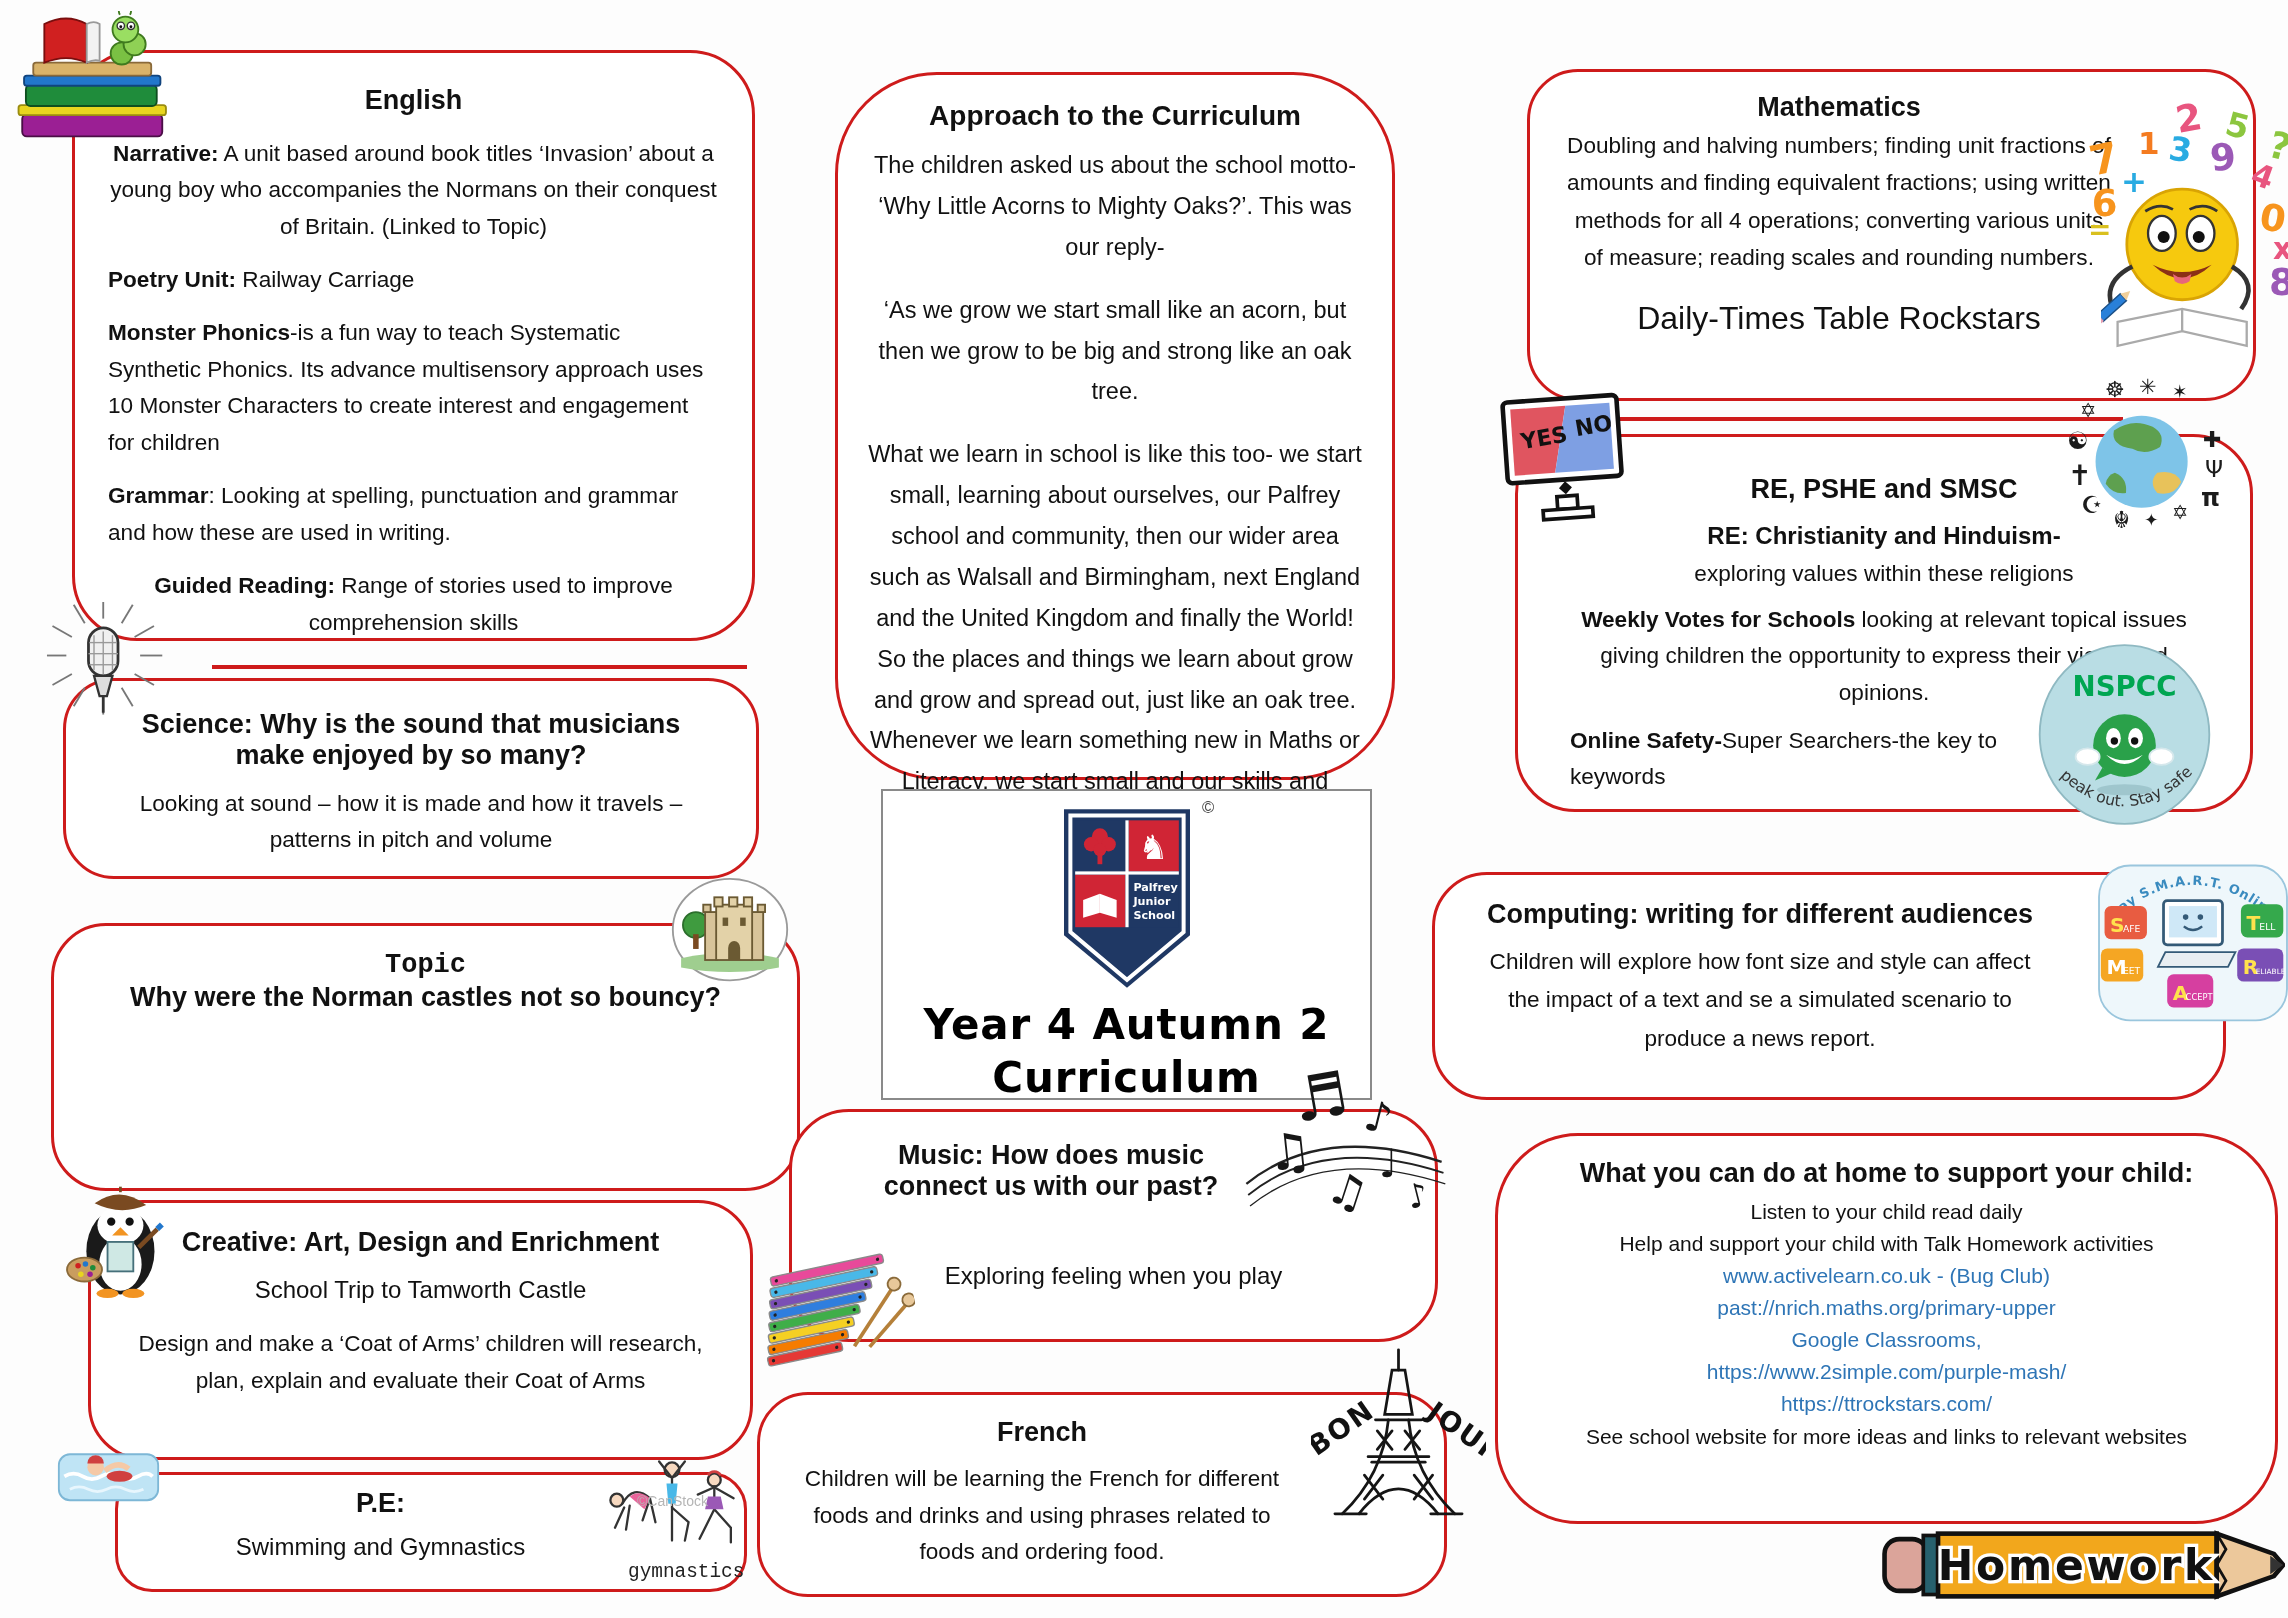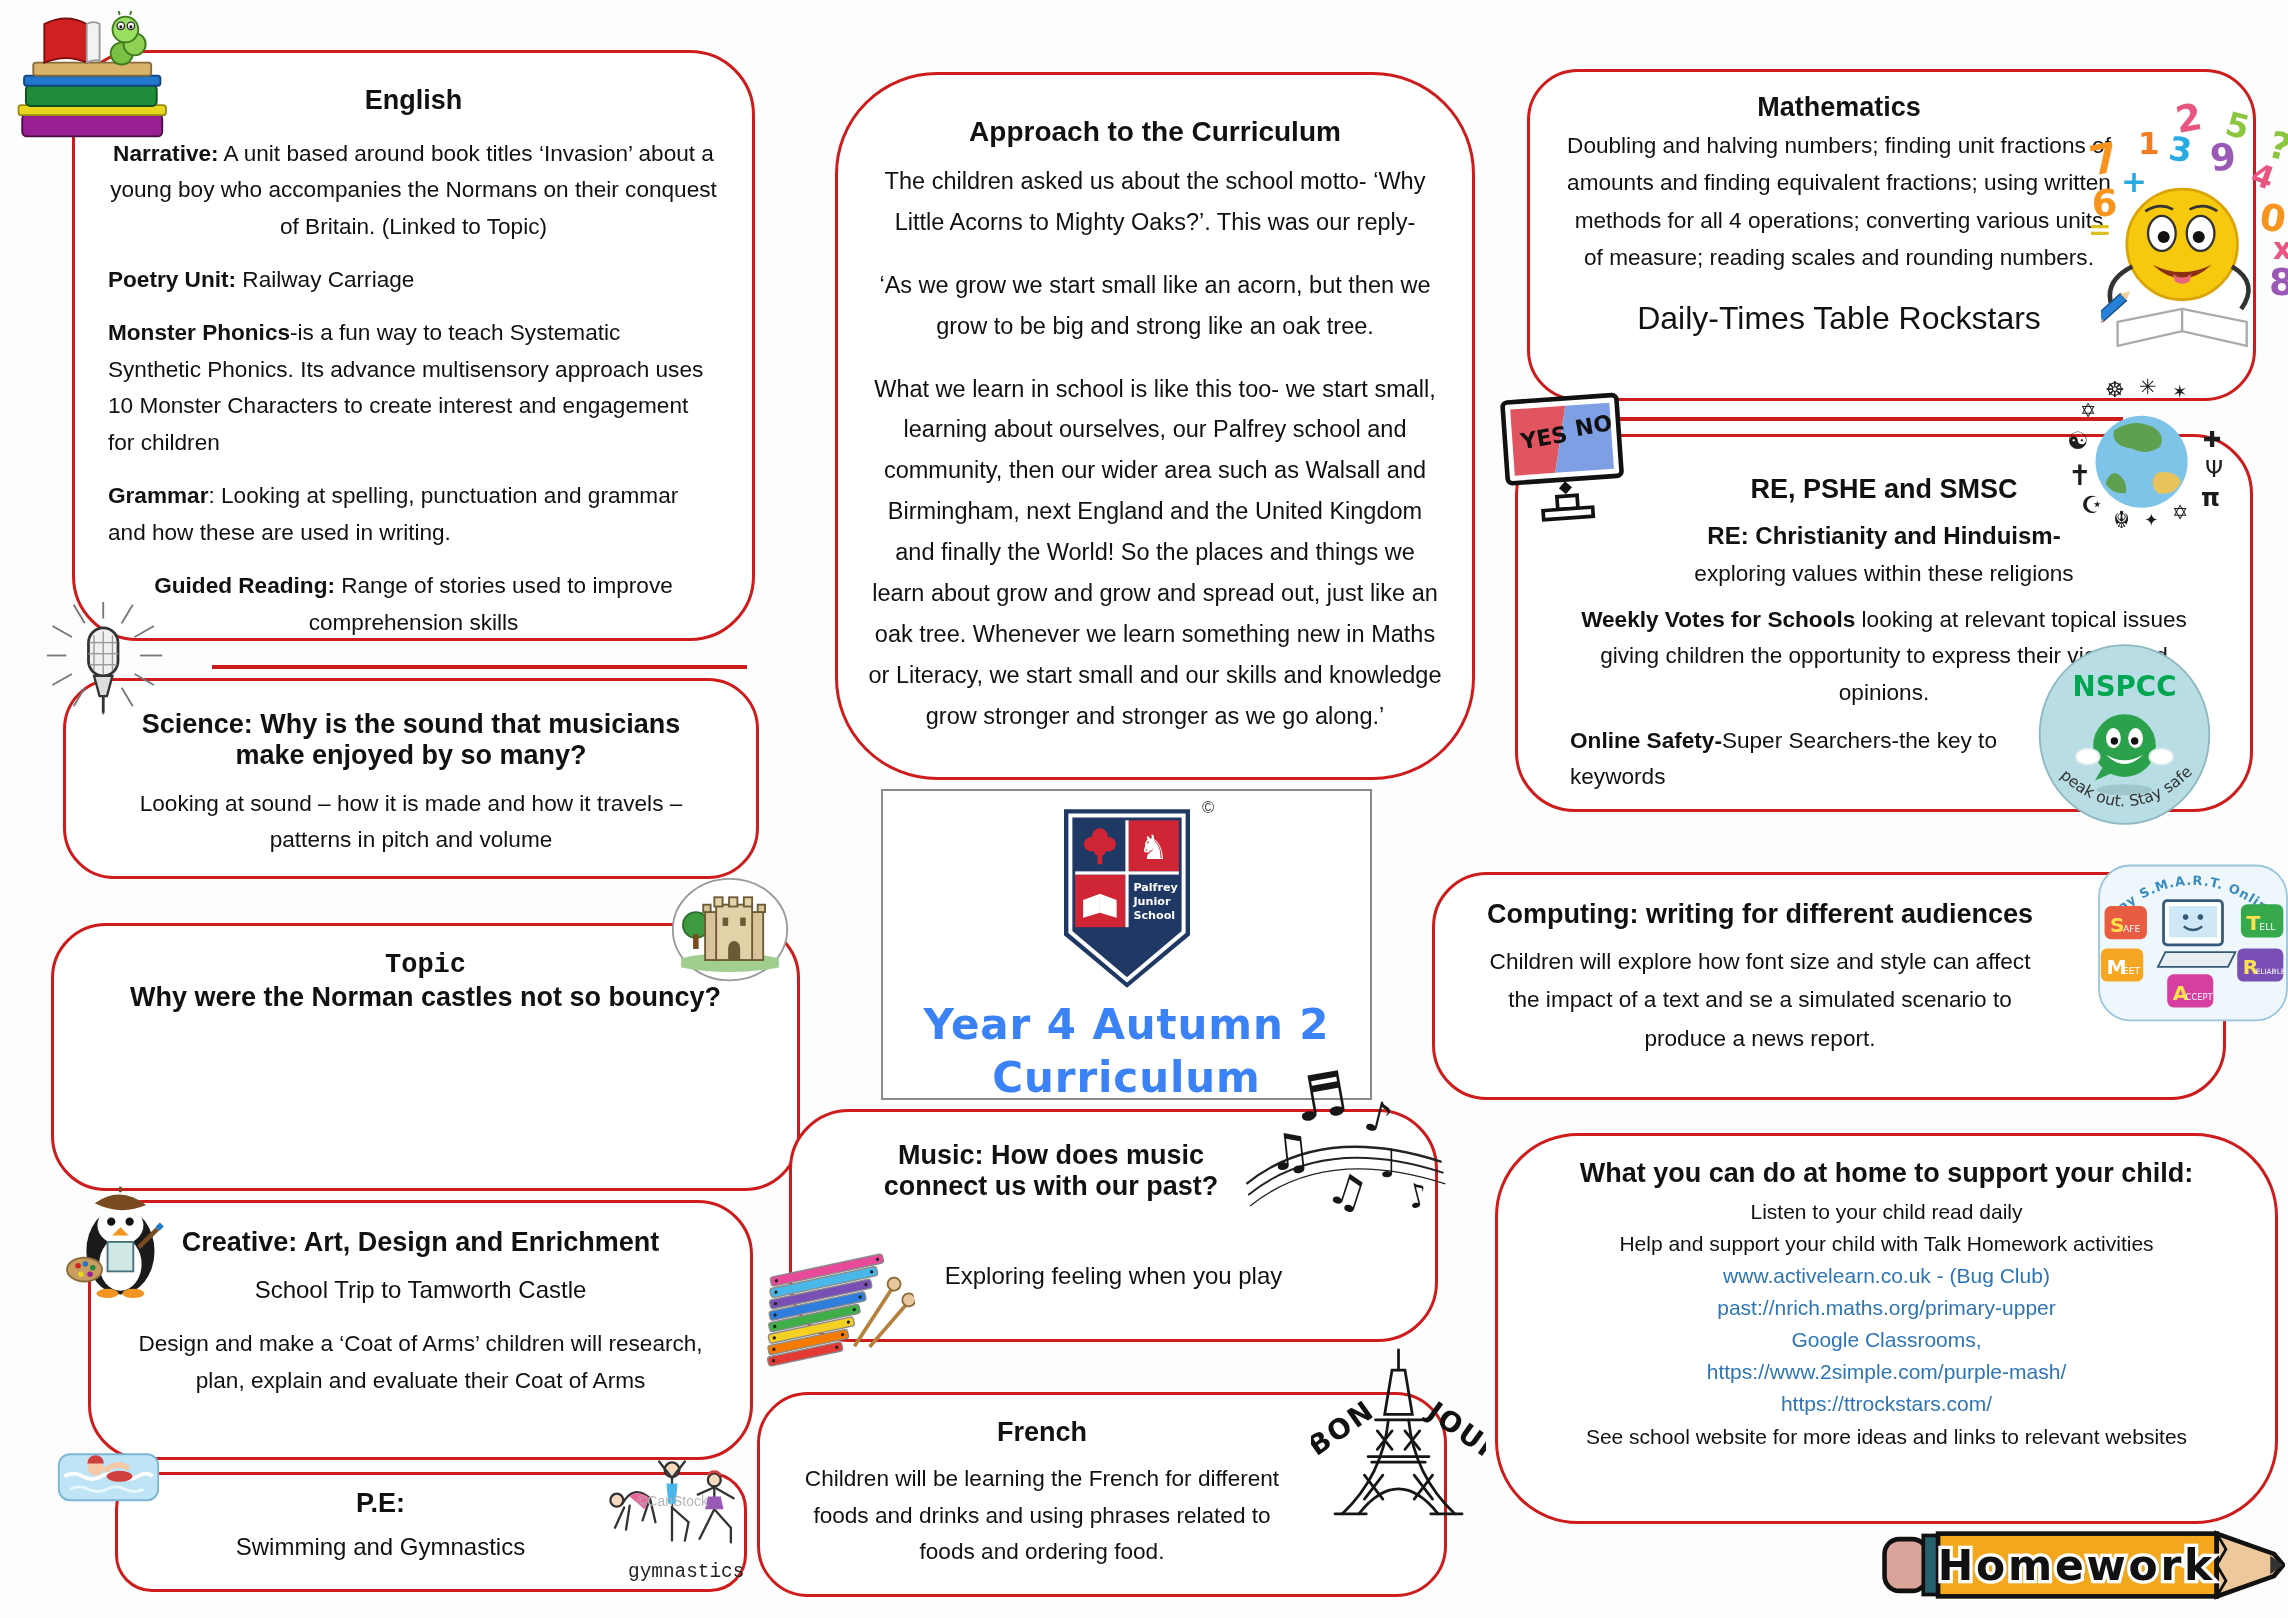"Approach to the Curriculum" .approach { padding: 28px 28px -> 12px 28px; width: 640px -> 560px }
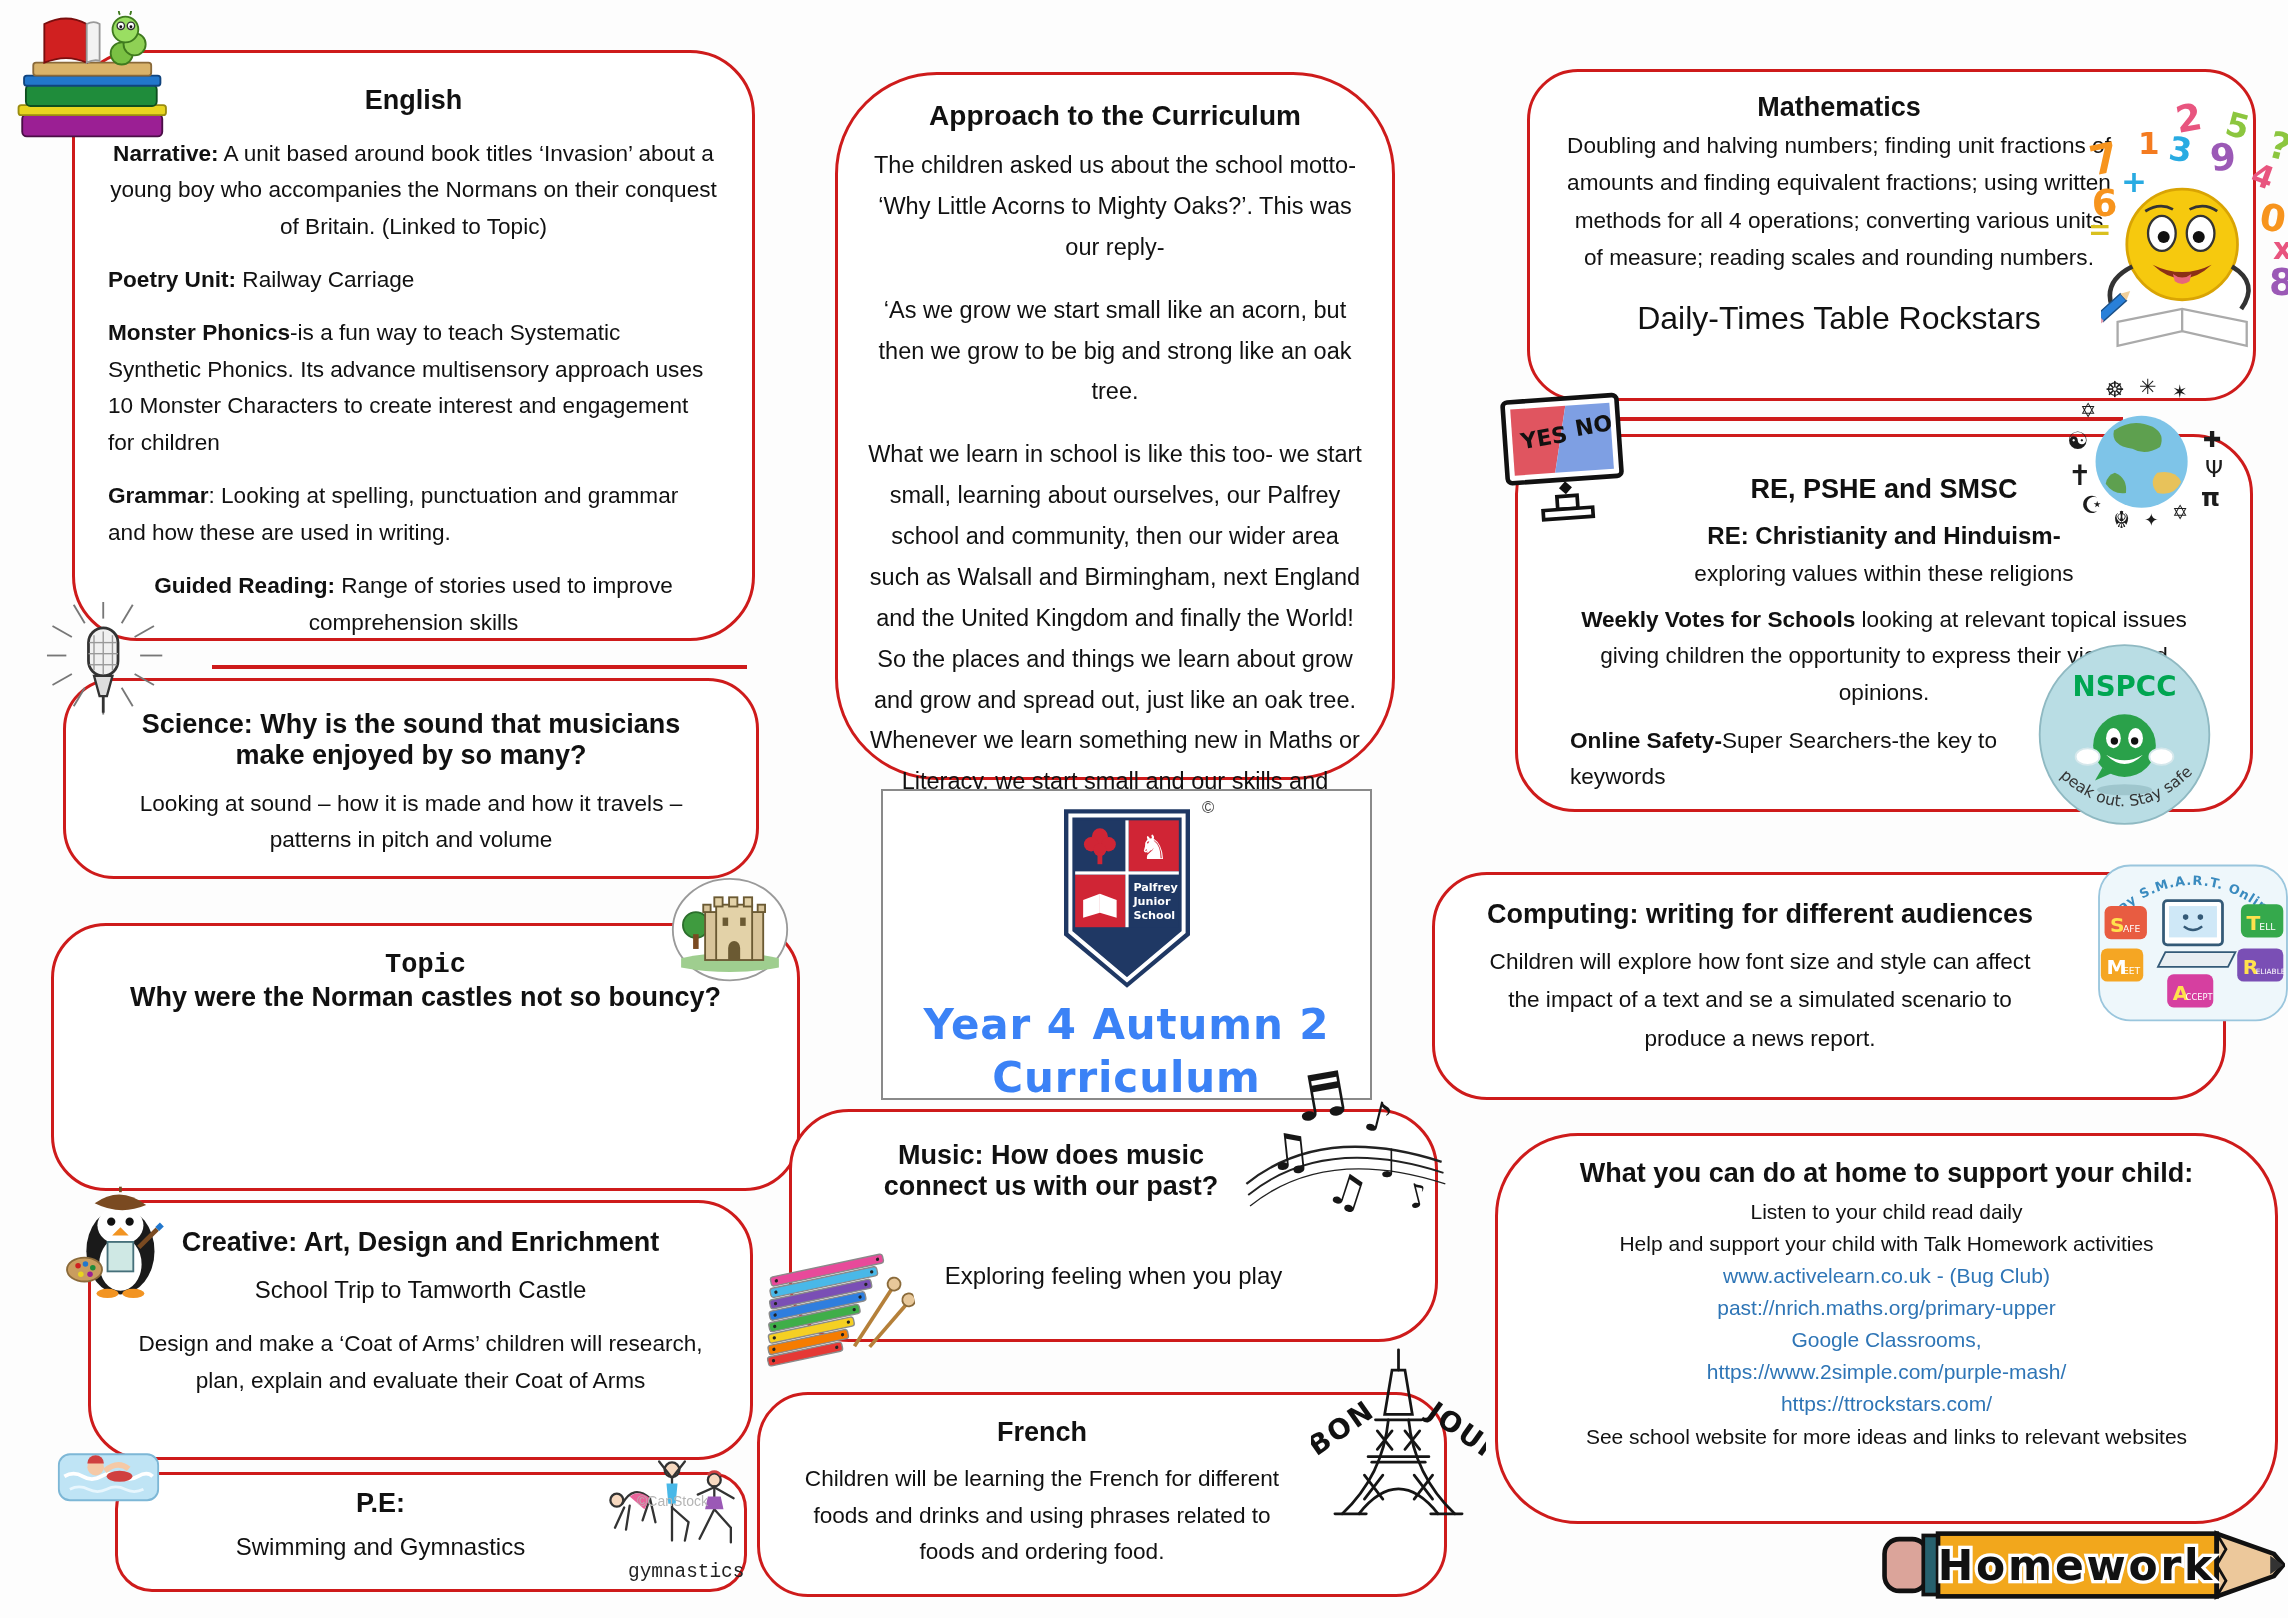"Year 4 Autumn 2" .ctitle { color: #3b82f6 -> #000000 }
